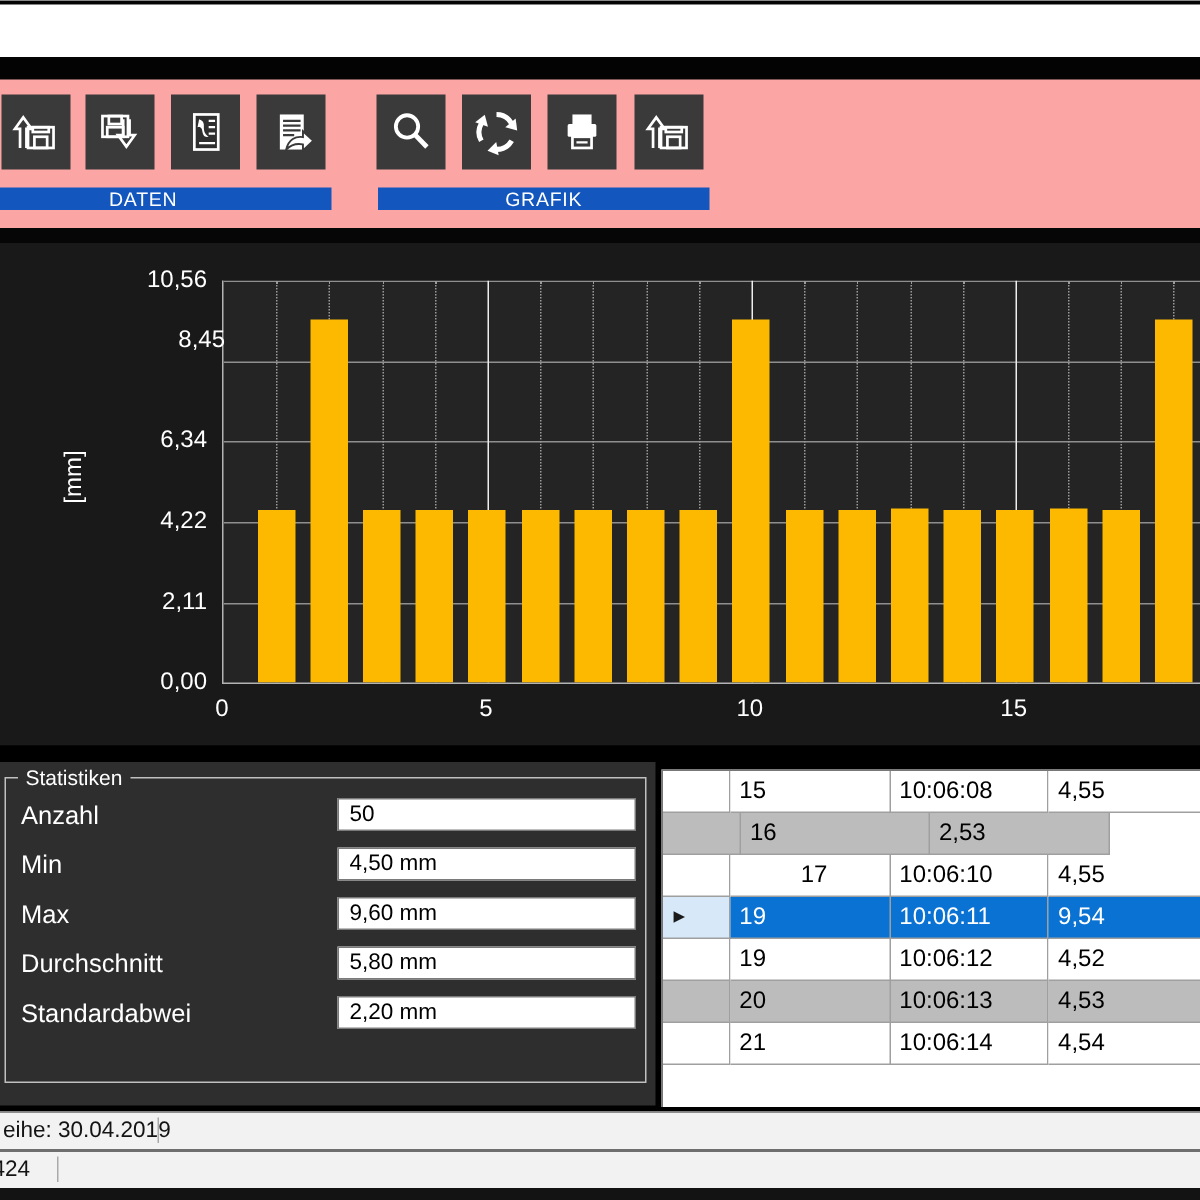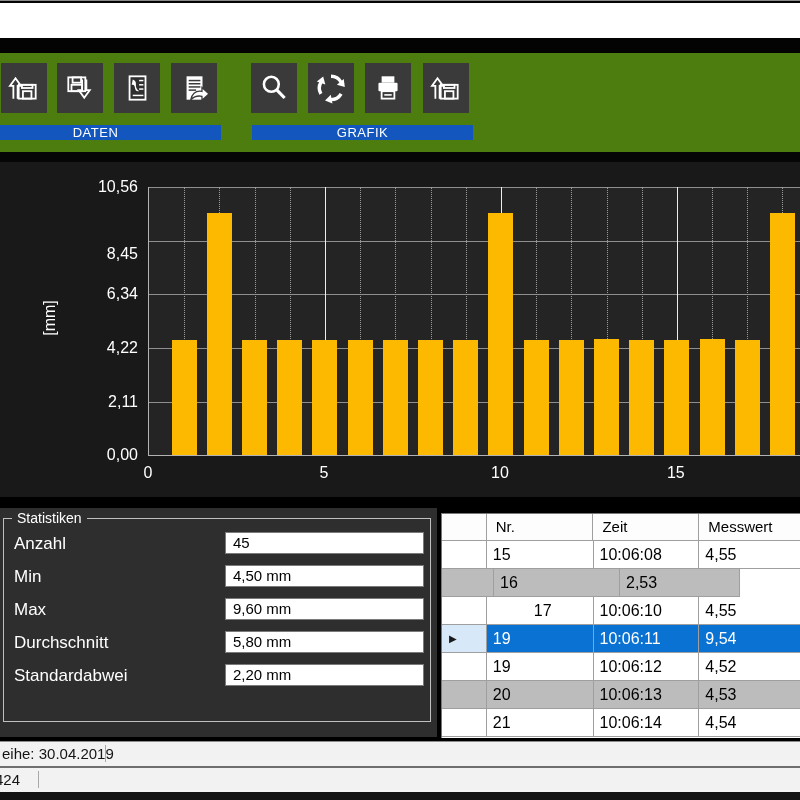"DATEN" .toolbar { background: #4d7c0f -> #fca5a5 }
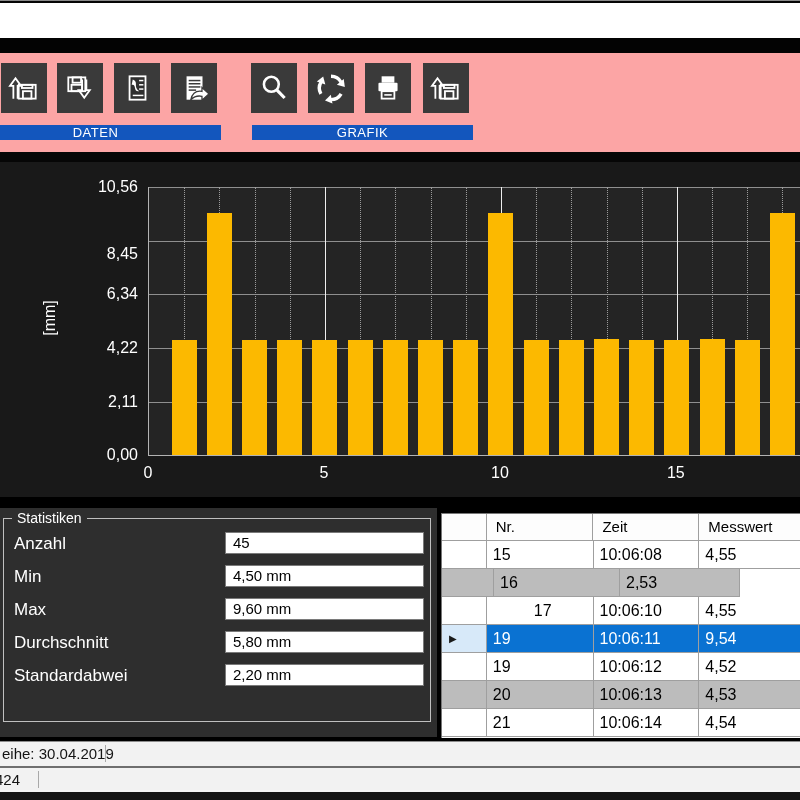"8,45" div.ytick { padding-left: none -> 12px; top: 83px -> 56px }
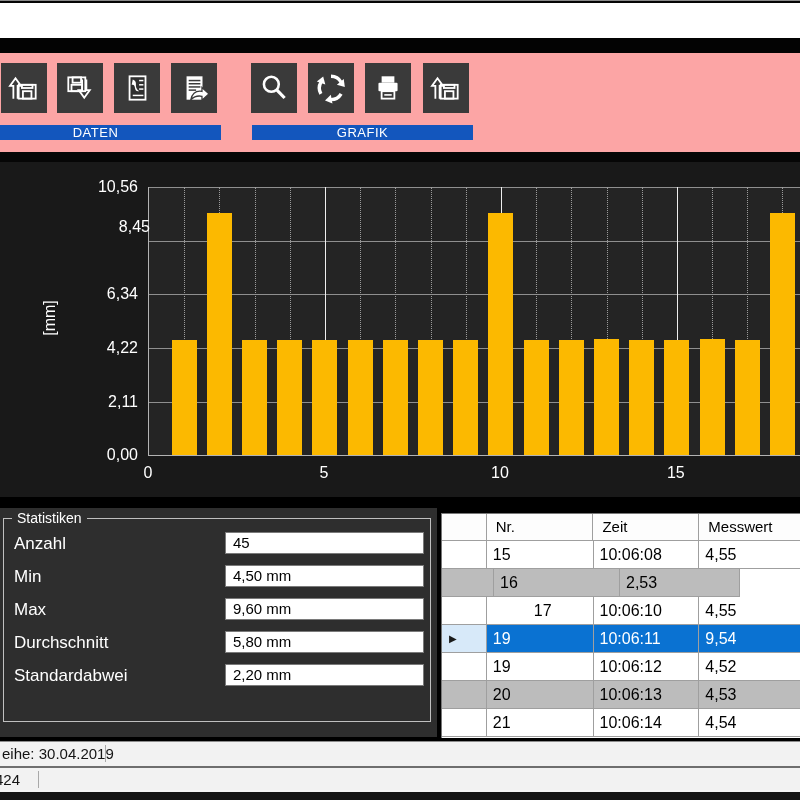"Nr." div.trow { html: <div> <div></div> <div>Nr.</div> <div>Zeit</div> <div>Messwert</div> </div> -> none }
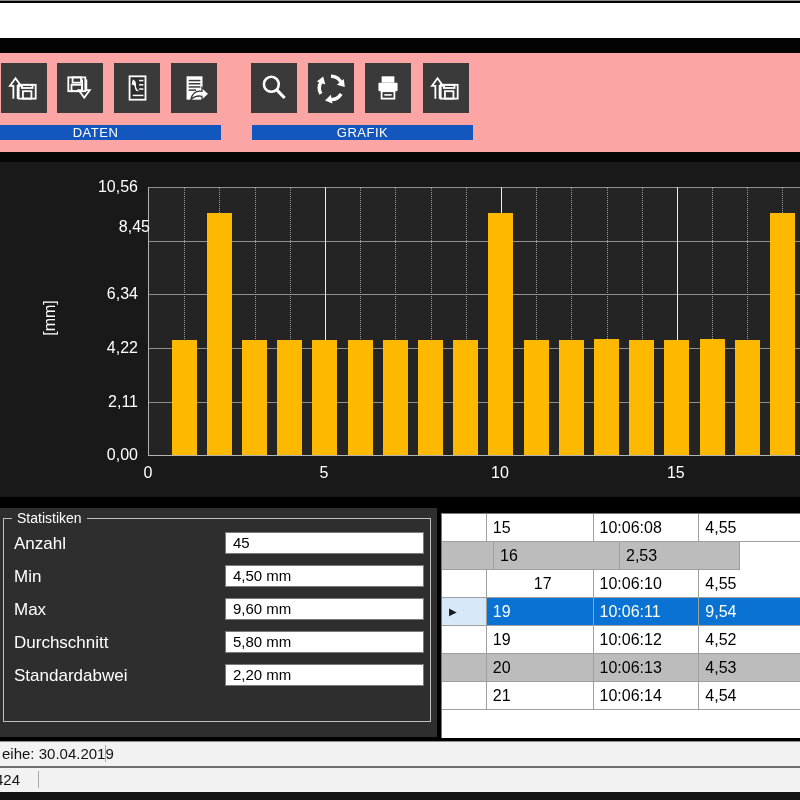"45" div.stat-box { text: 45 -> 50 }
